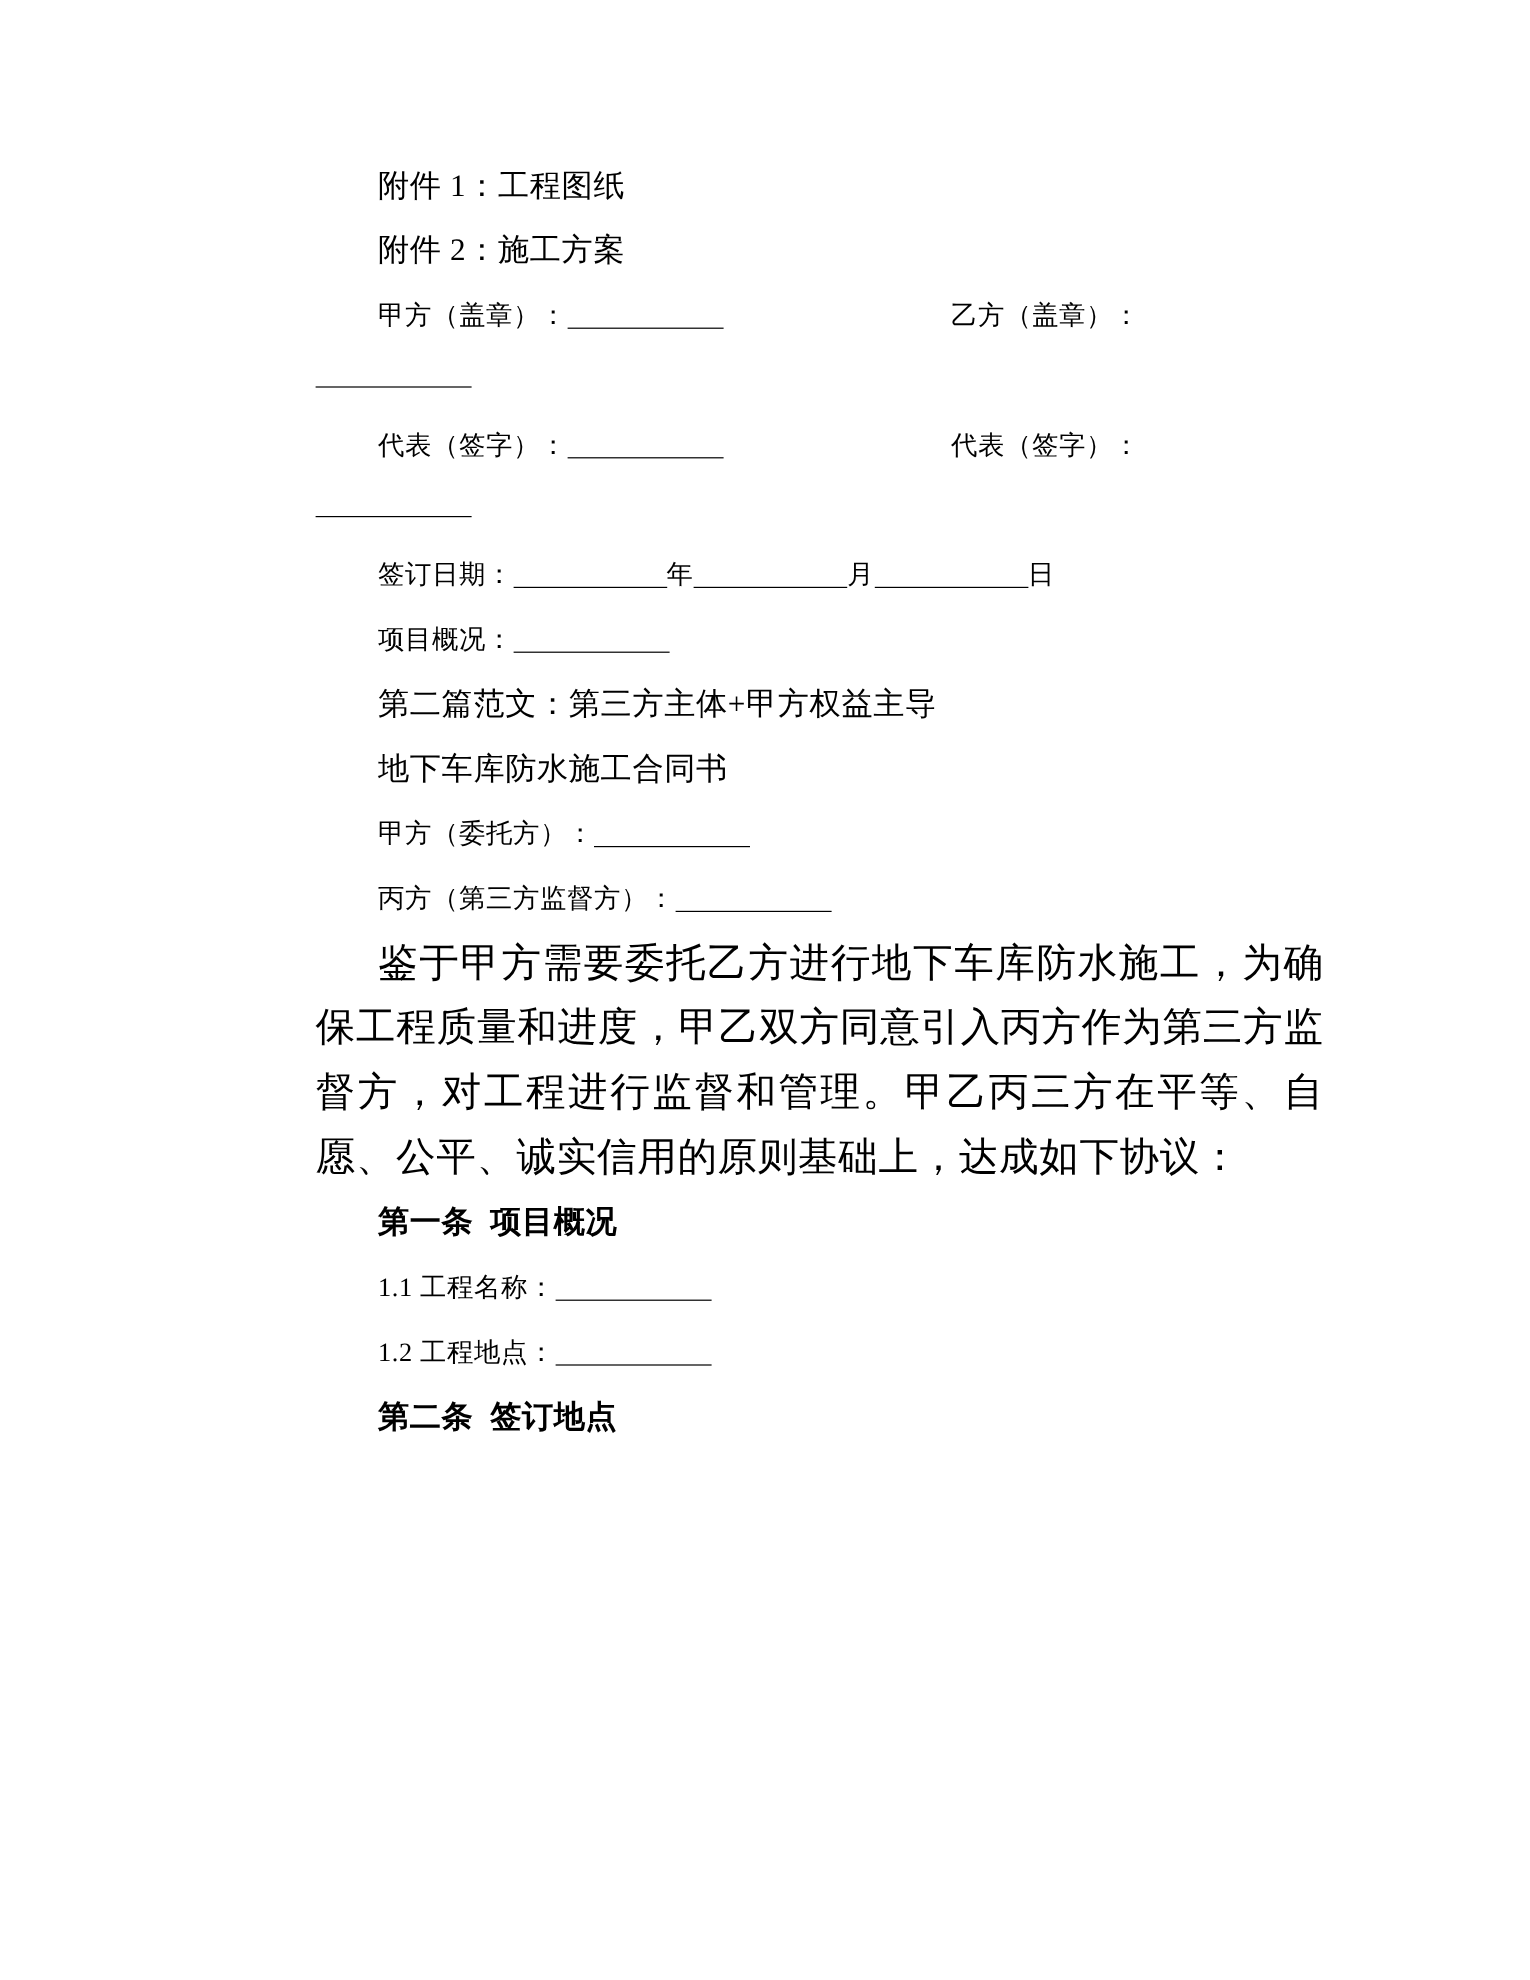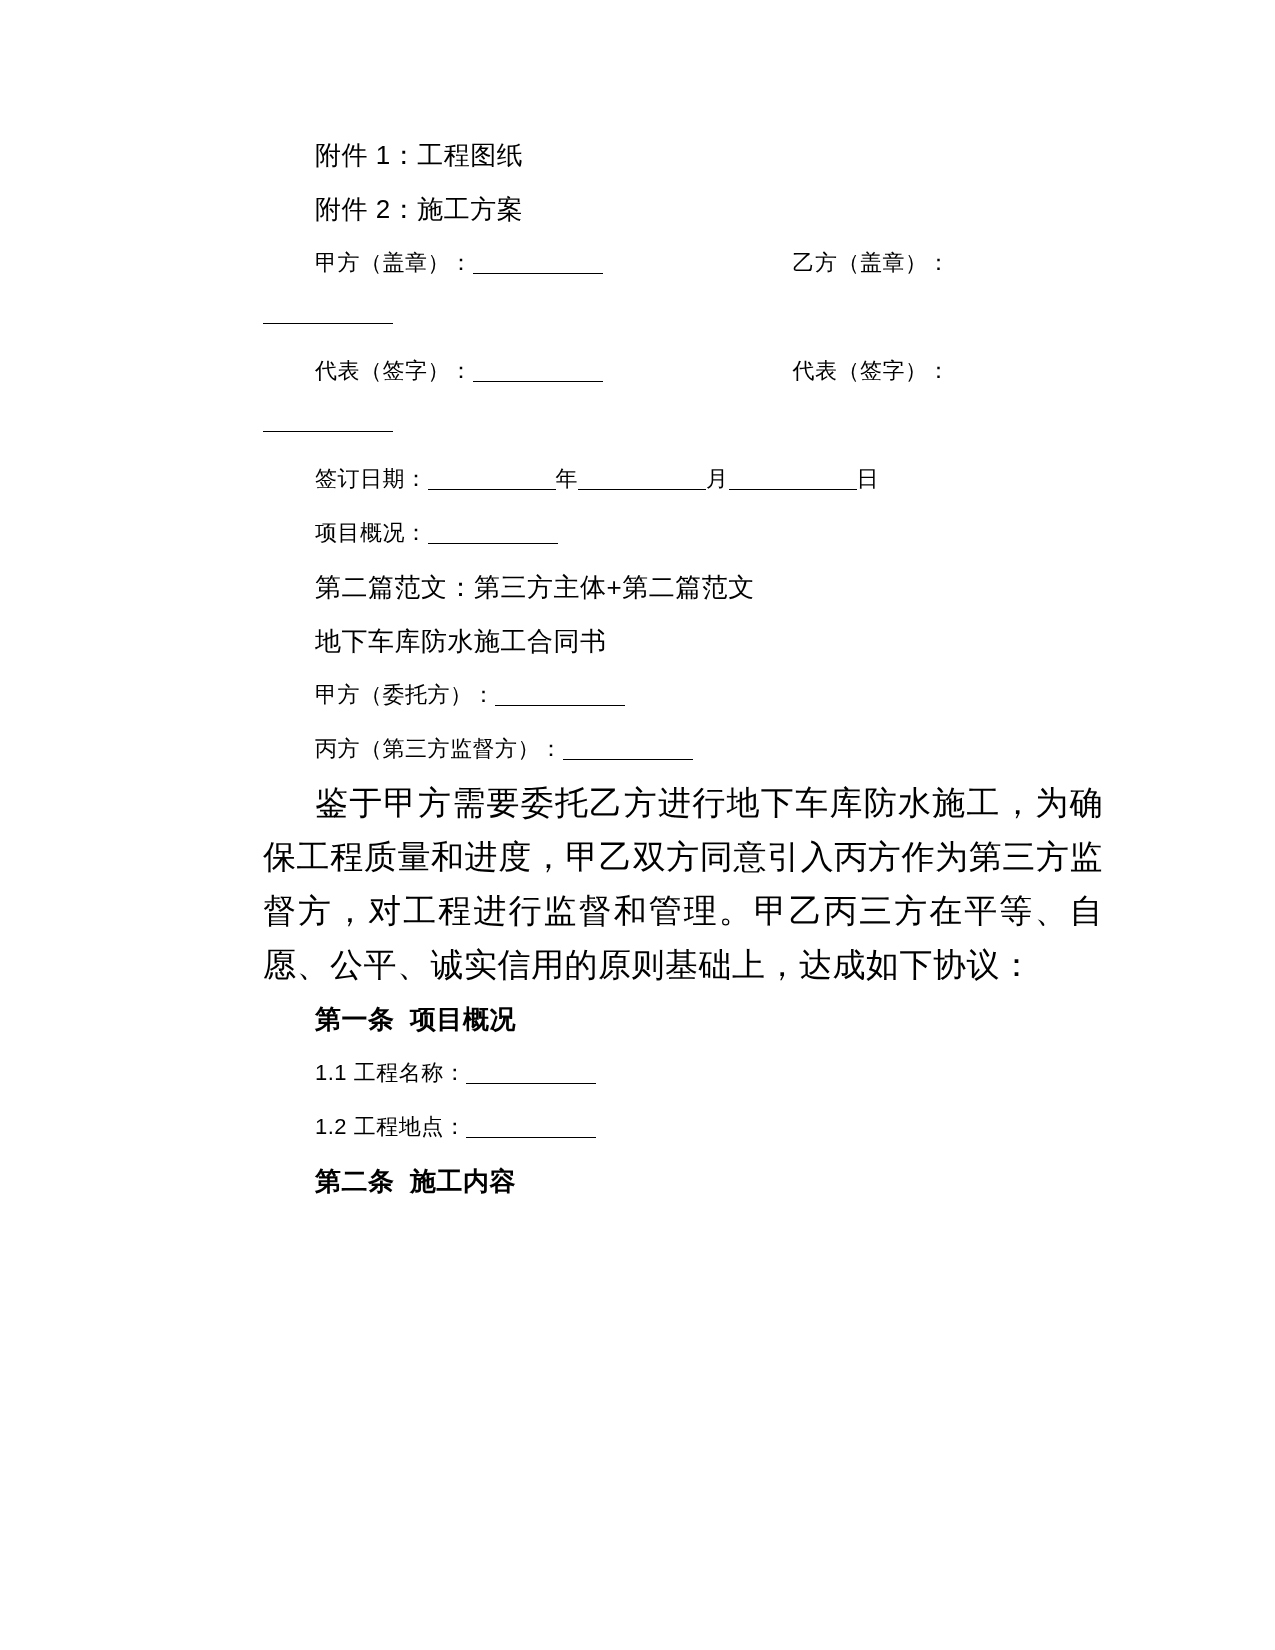"附件 1：工程图纸" .page { font-family: Liberation Sans, sans-serif -> Liberation Serif, serif }
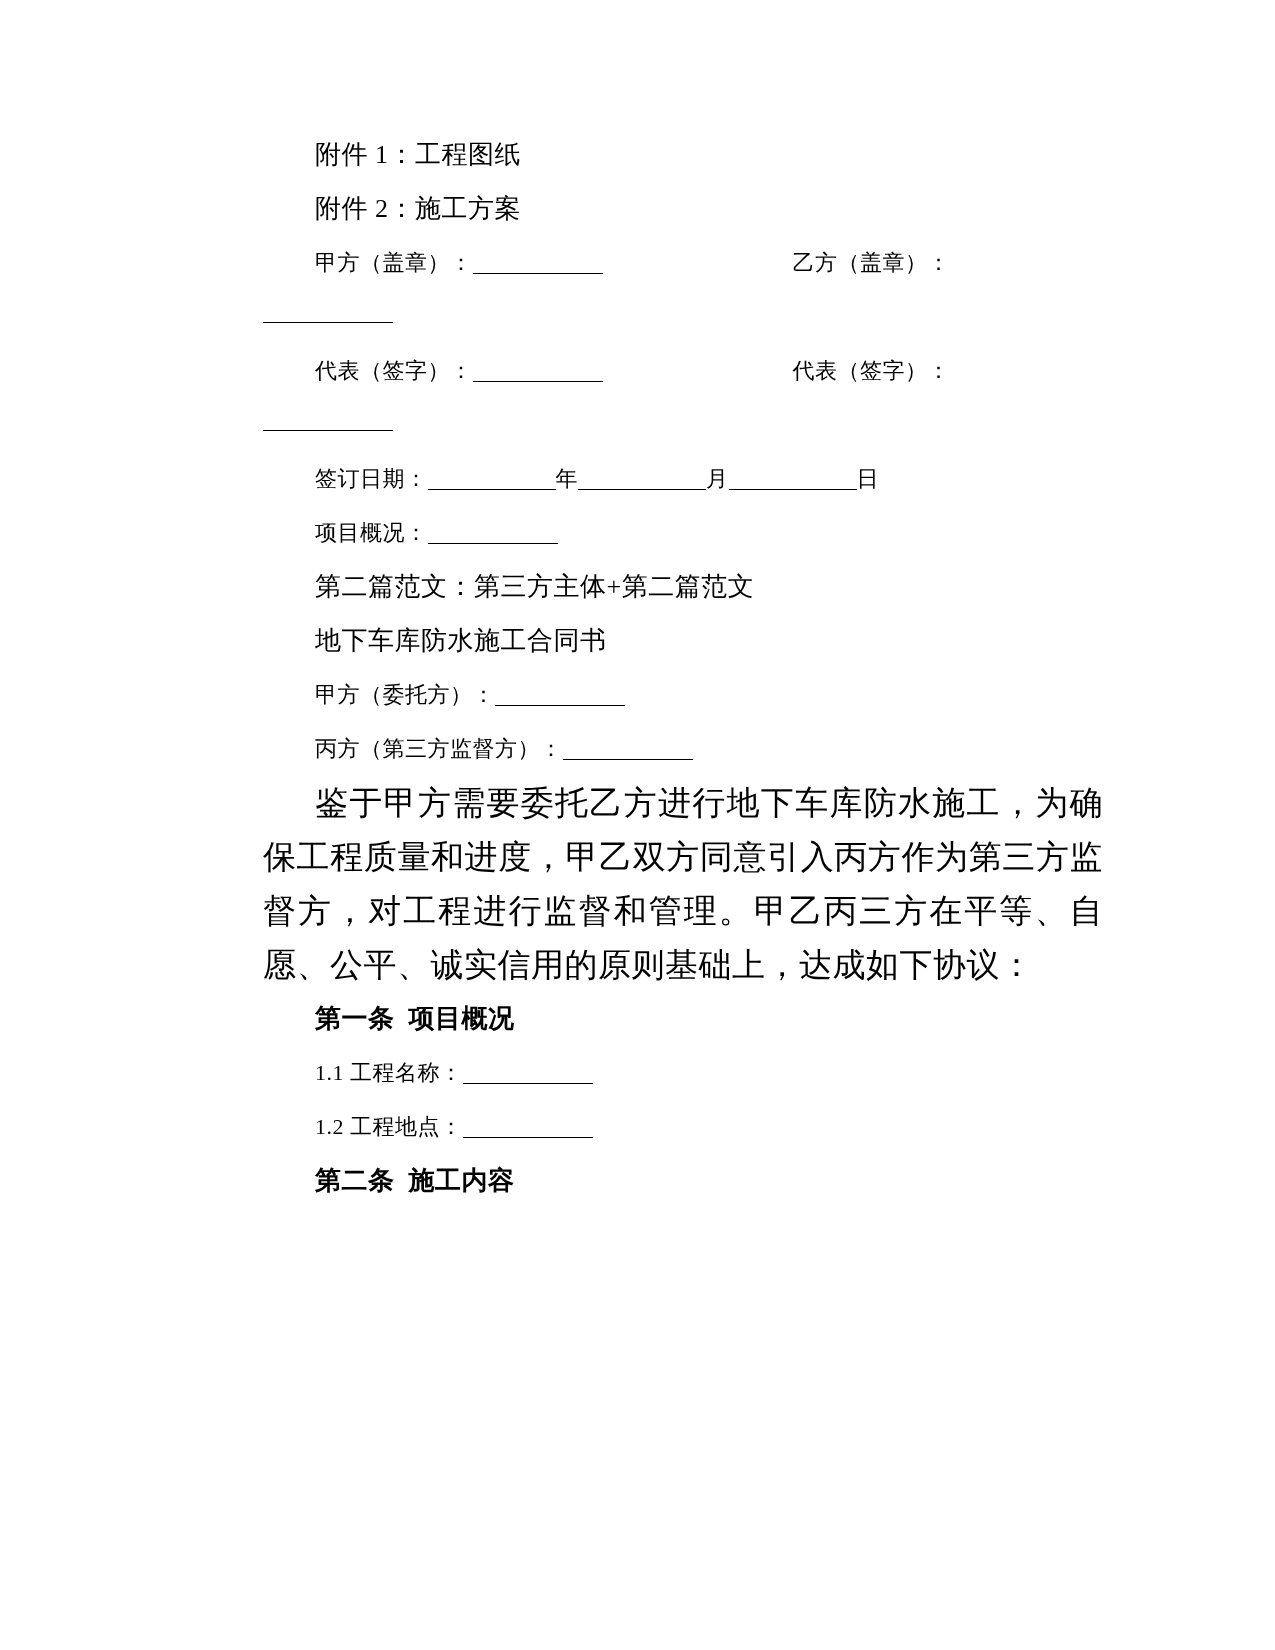"第二篇范文：第三方主体+第二篇范文" div.line { text: +第二篇范文 -> +甲方权益主导 }
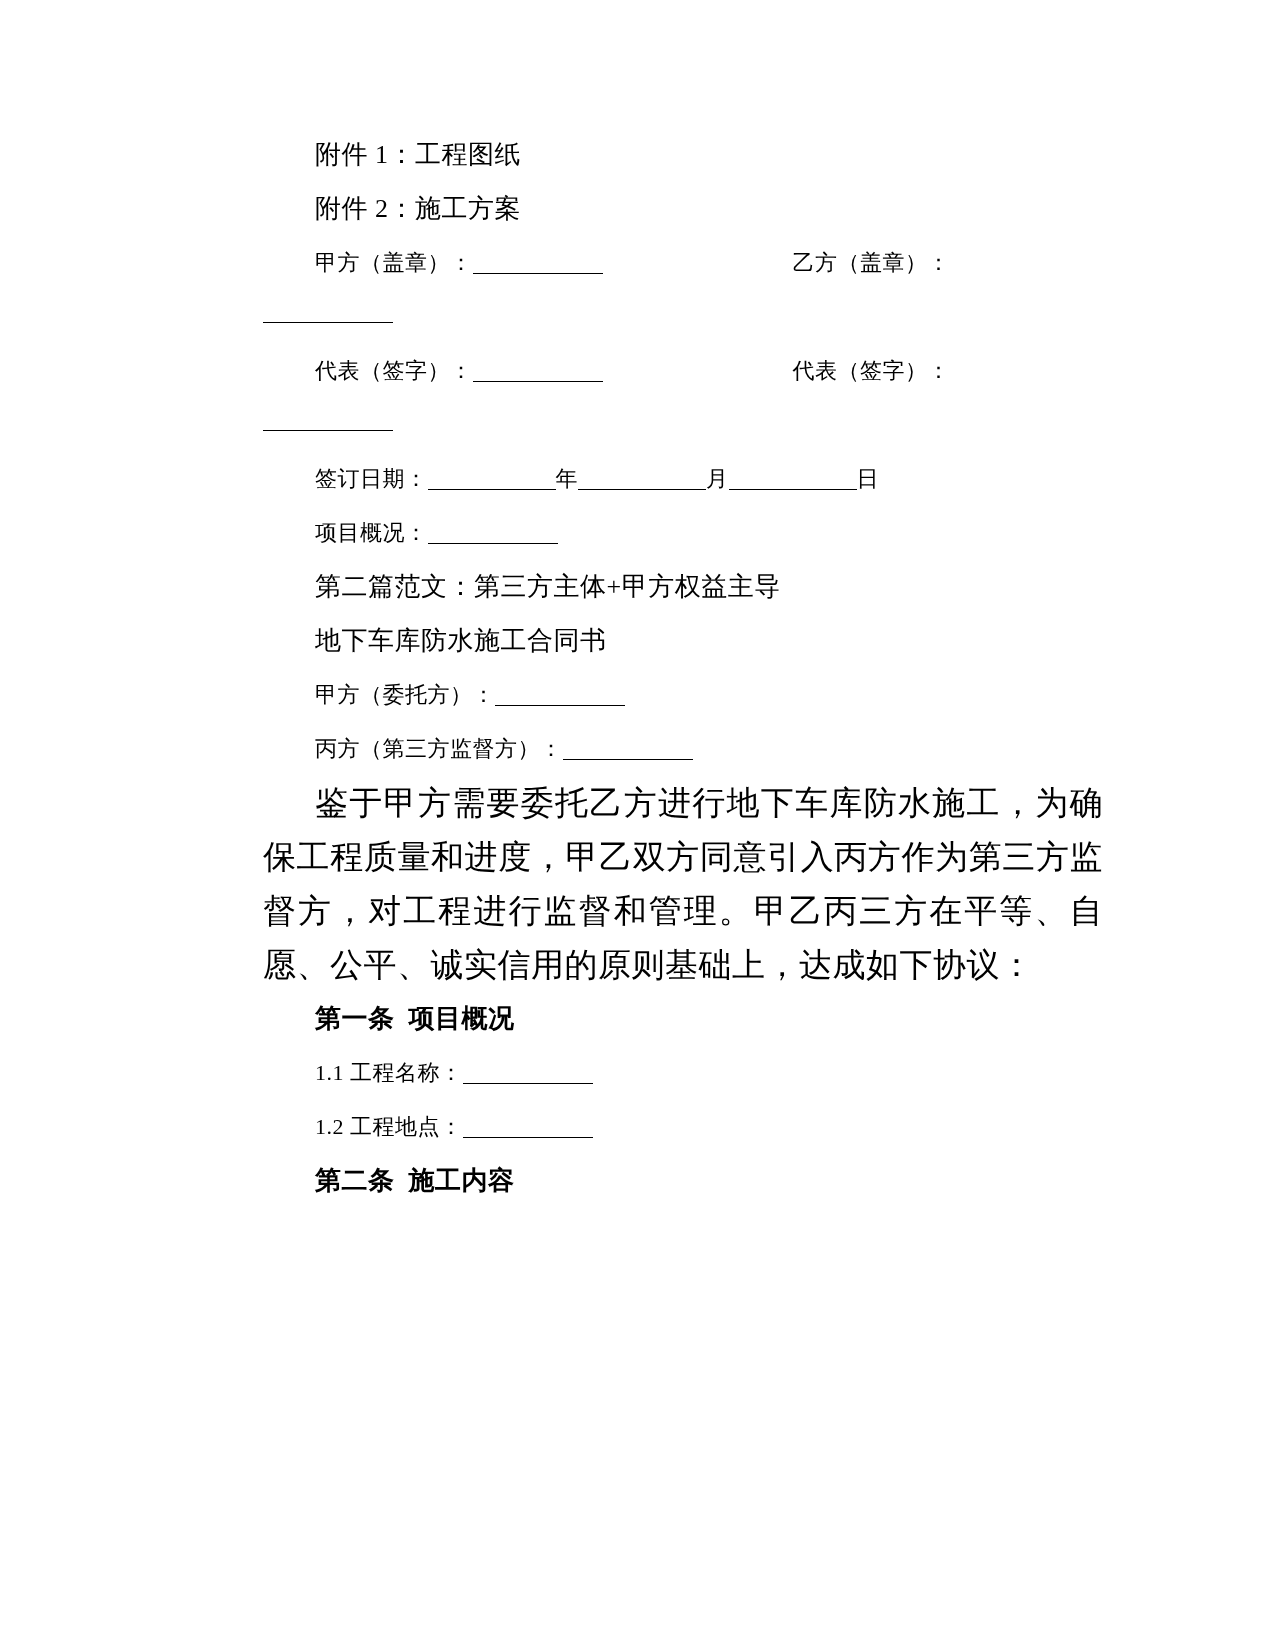"第二条 施工内容" div.line { text: 施工内容 -> 签订地点 }
